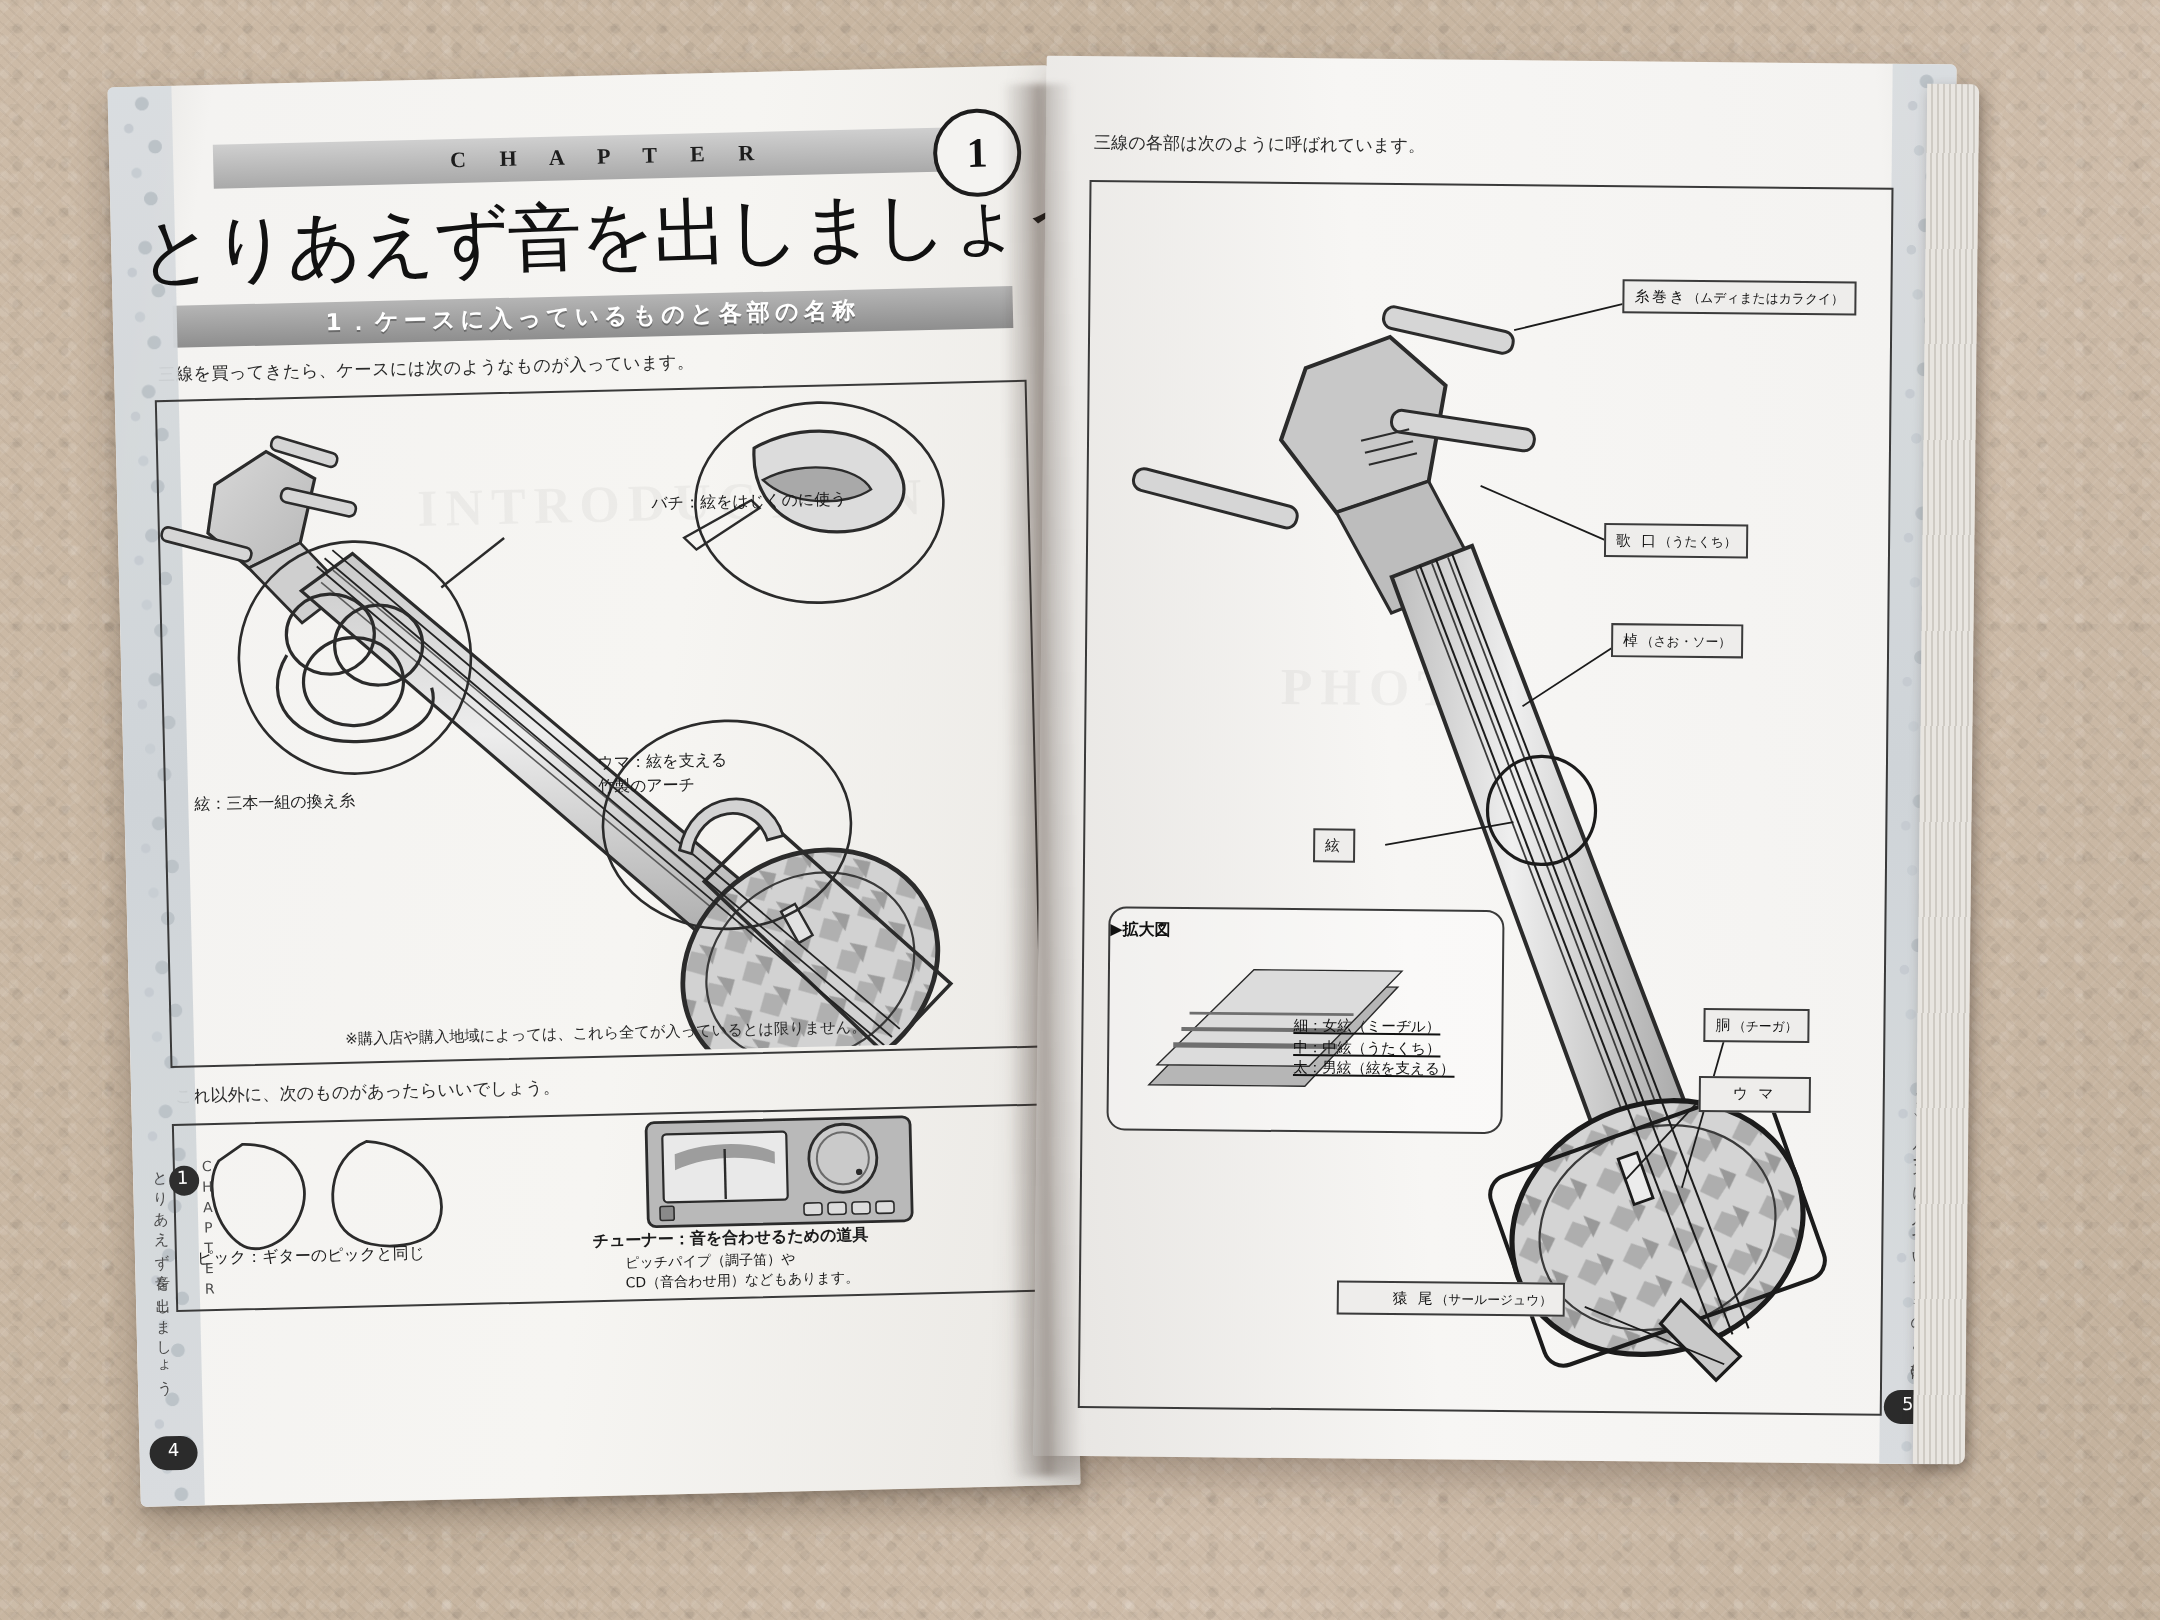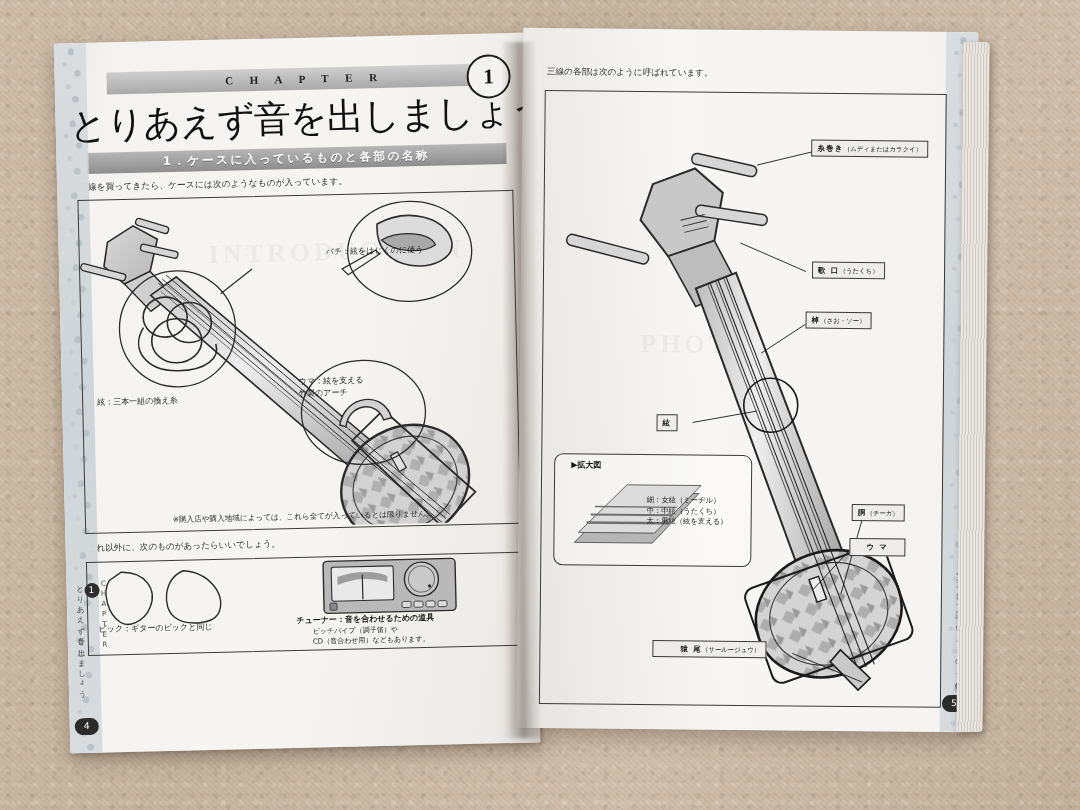"糸巻き" .lbl b { font-weight: 700 -> 400 }
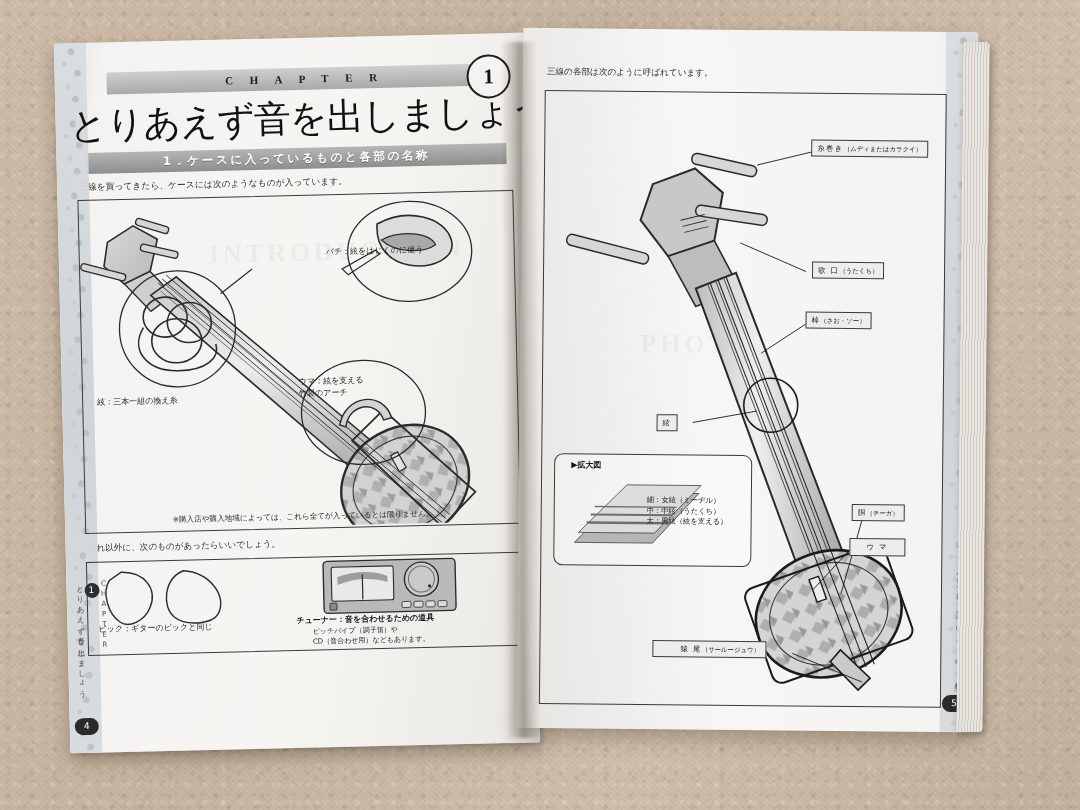"歌 口（うたくち）" div.lbl { left: 268px -> 258px }
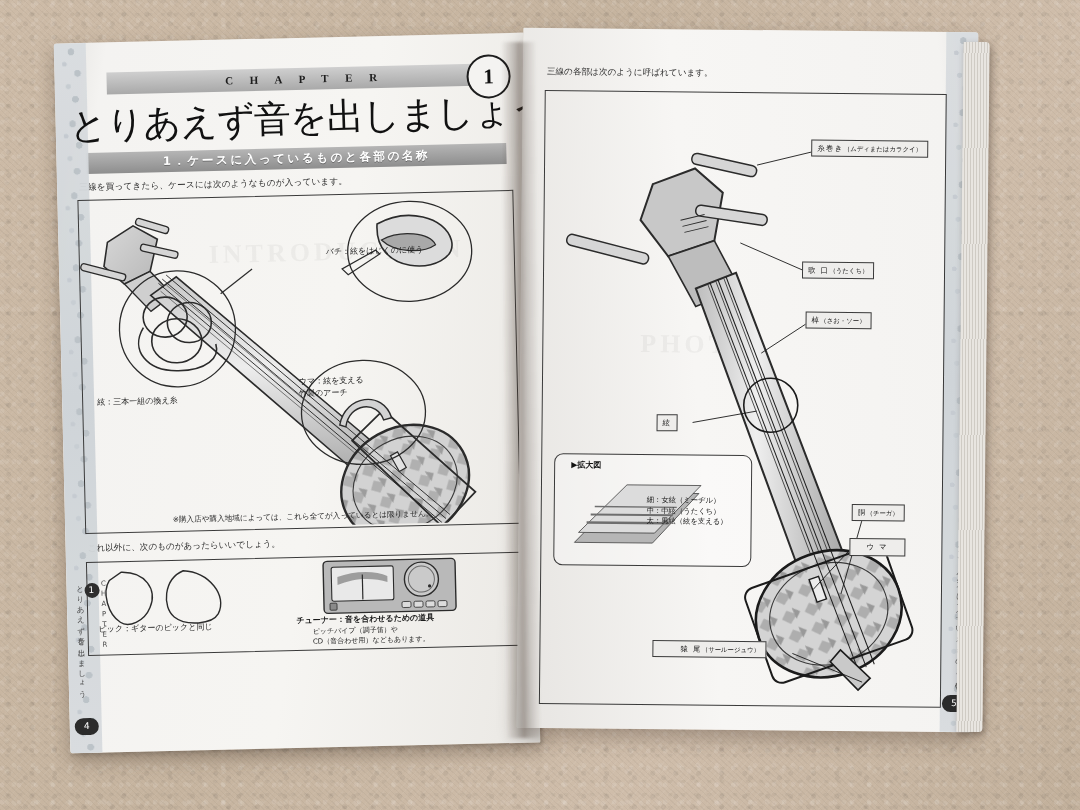"▶拡大図" .zoomtitle { left: 16px -> 0 }
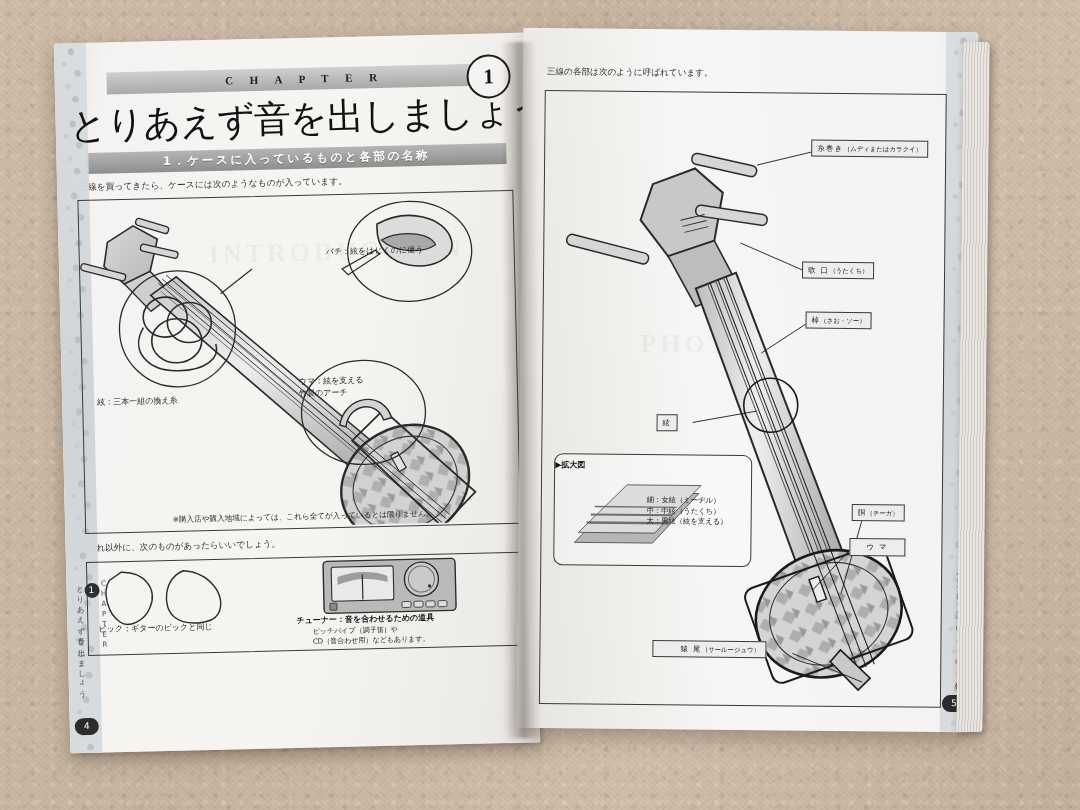"細：女絃（ミーヂル）" div.strings-lbl { text-decoration: none -> underline; top: 40px -> 53px }
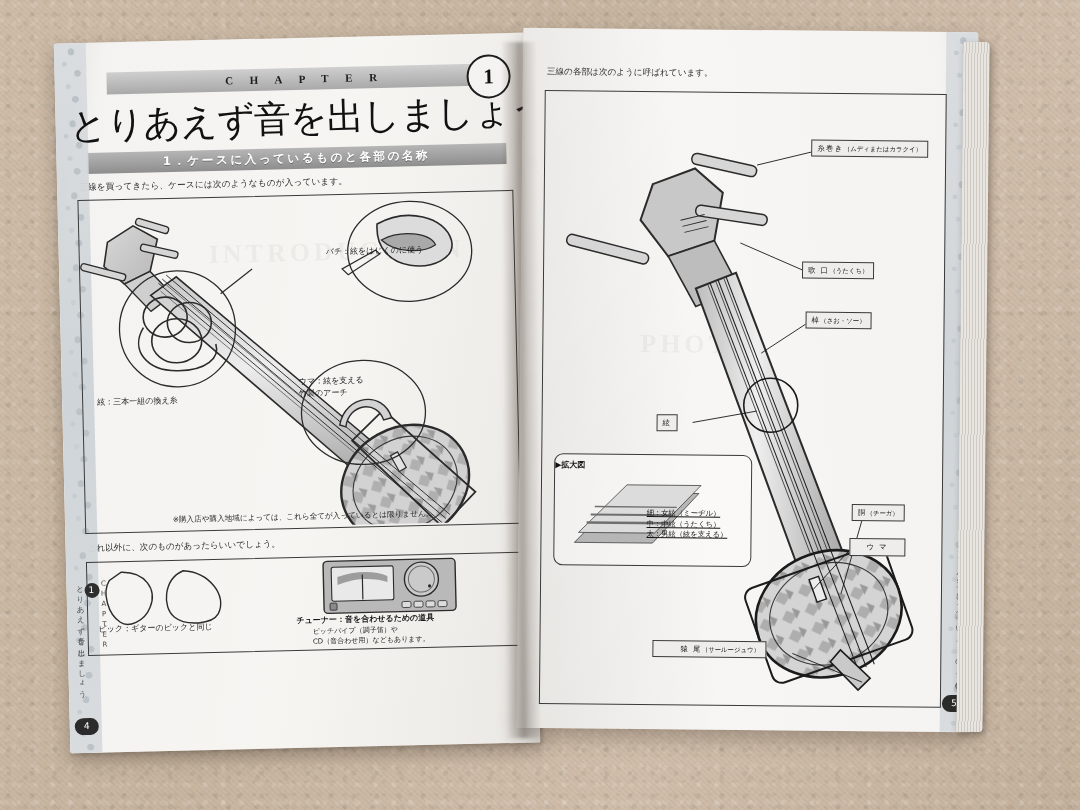"猿 尾（サールージュウ）" div.lbl { left: 112px -> 128px }
